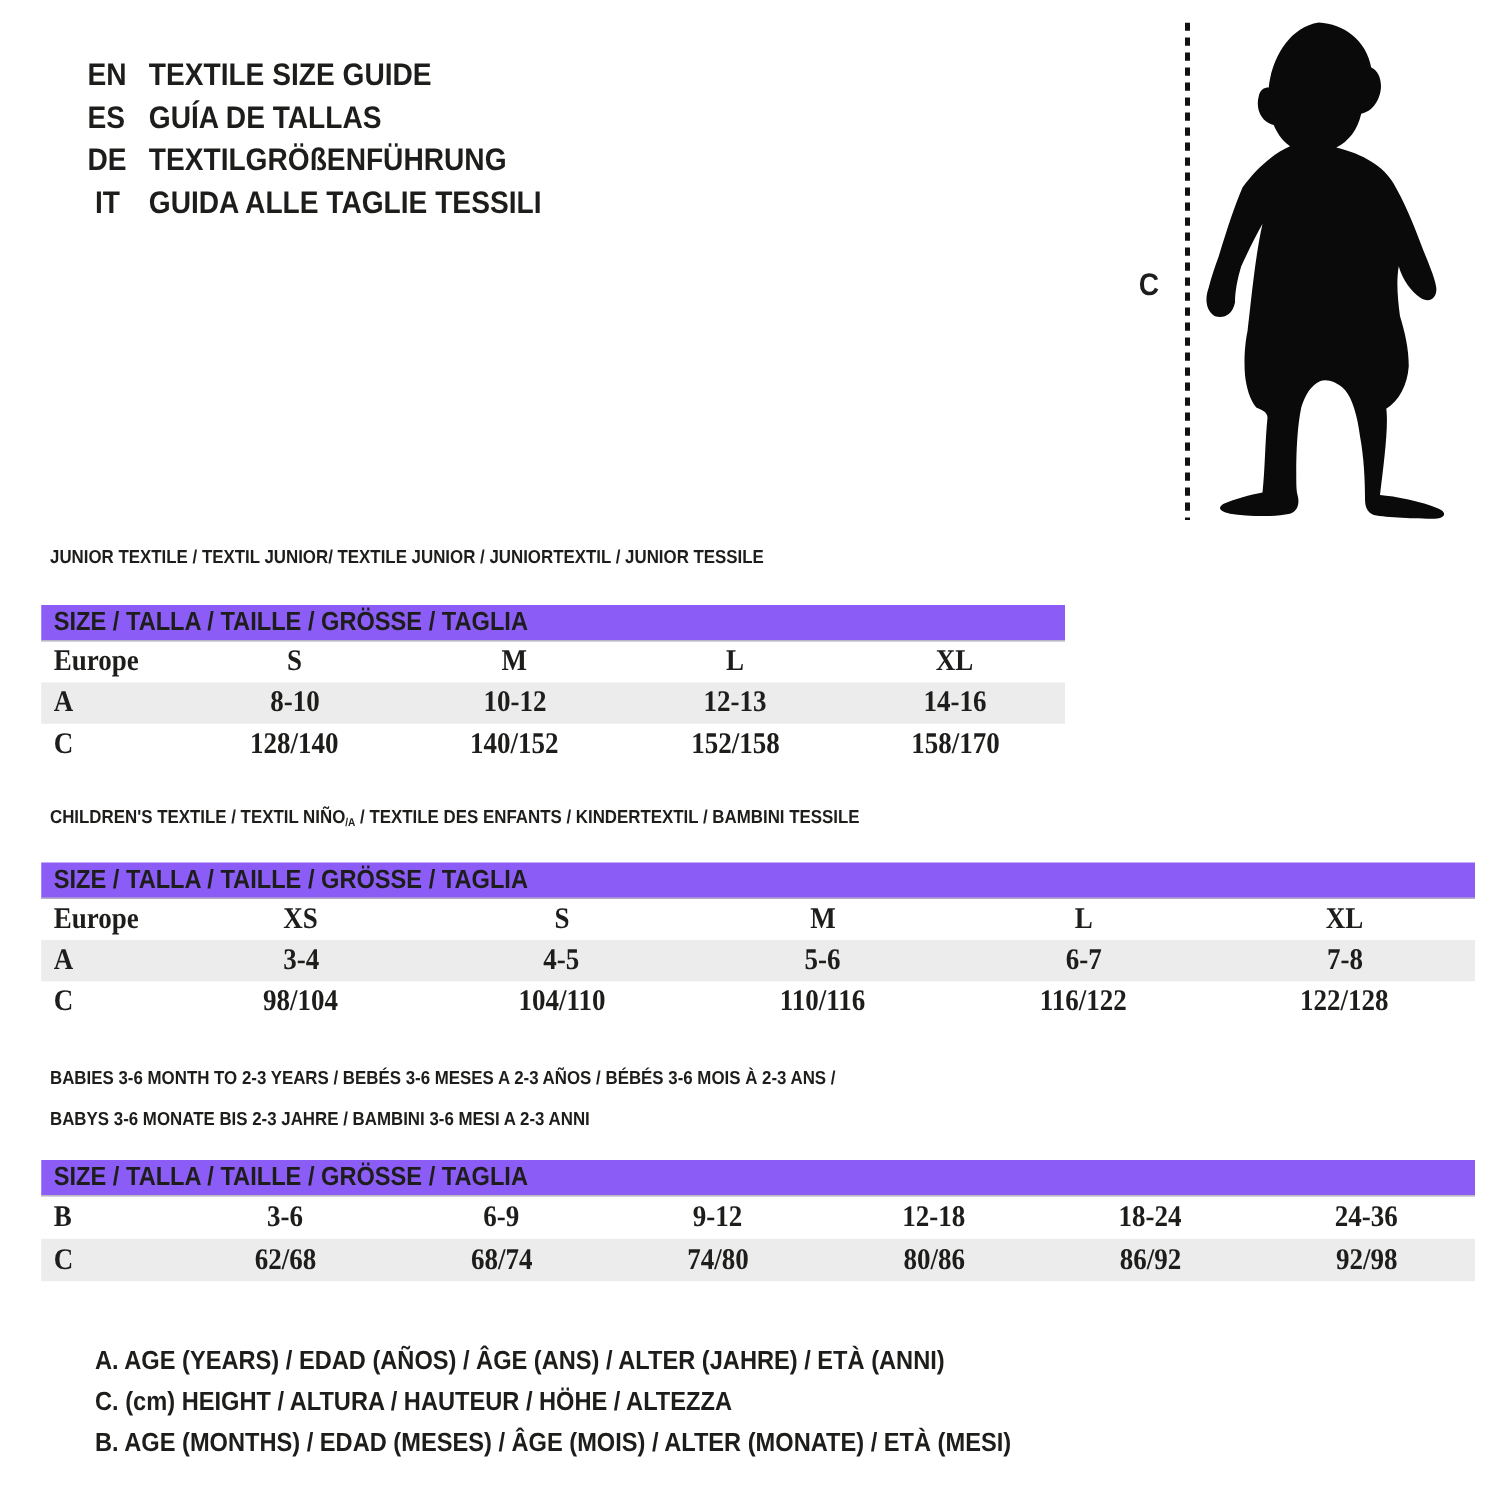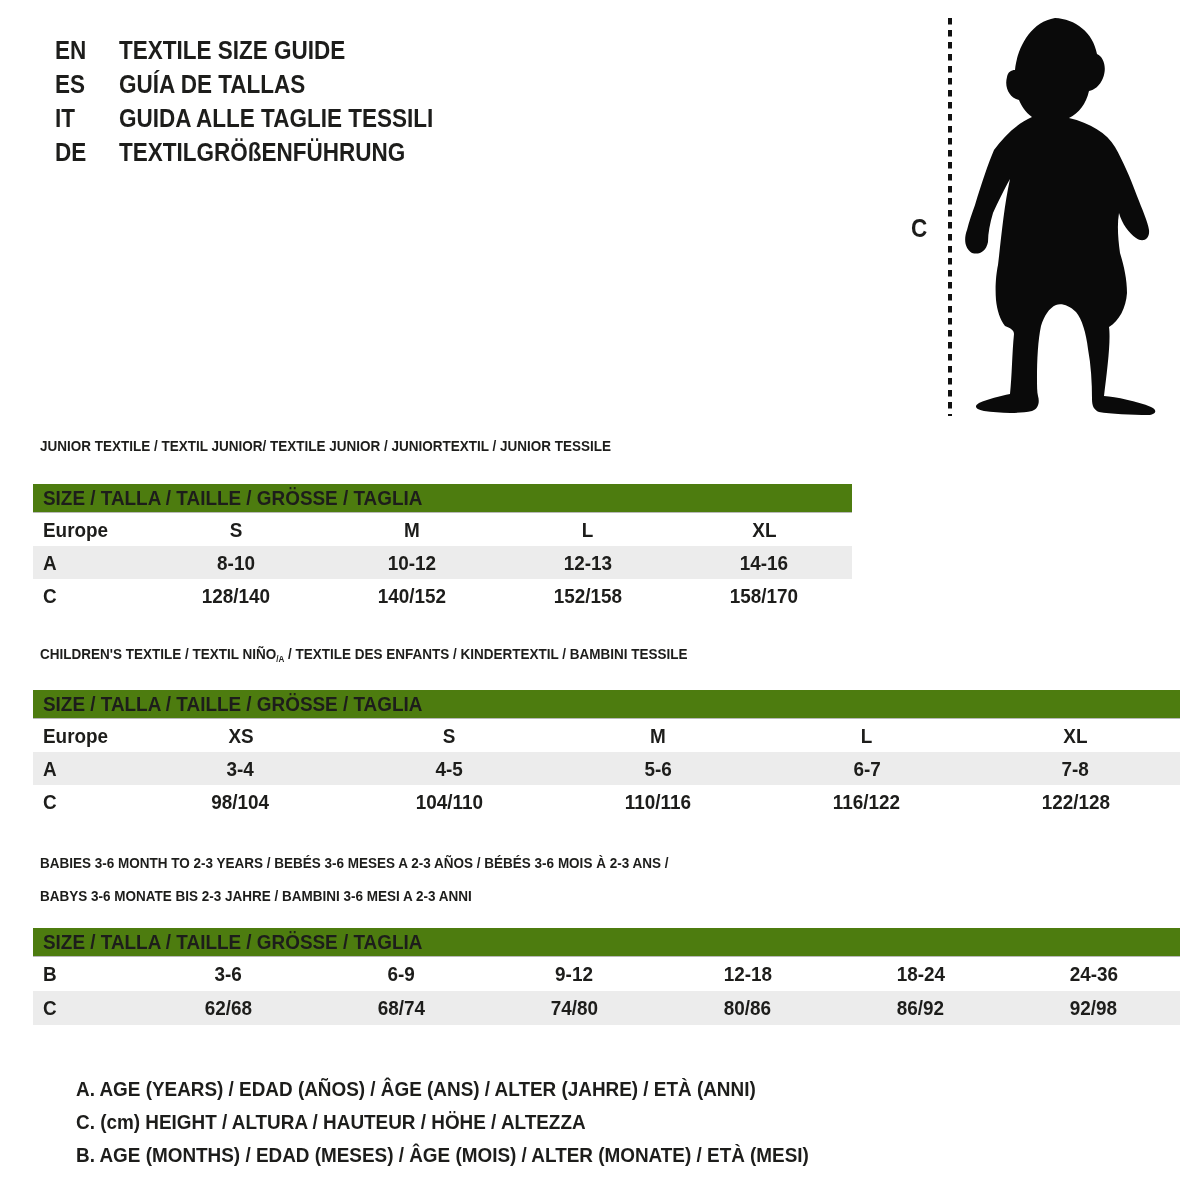"EN" div.abs { text-align: none -> center; top: 33px -> 43px }
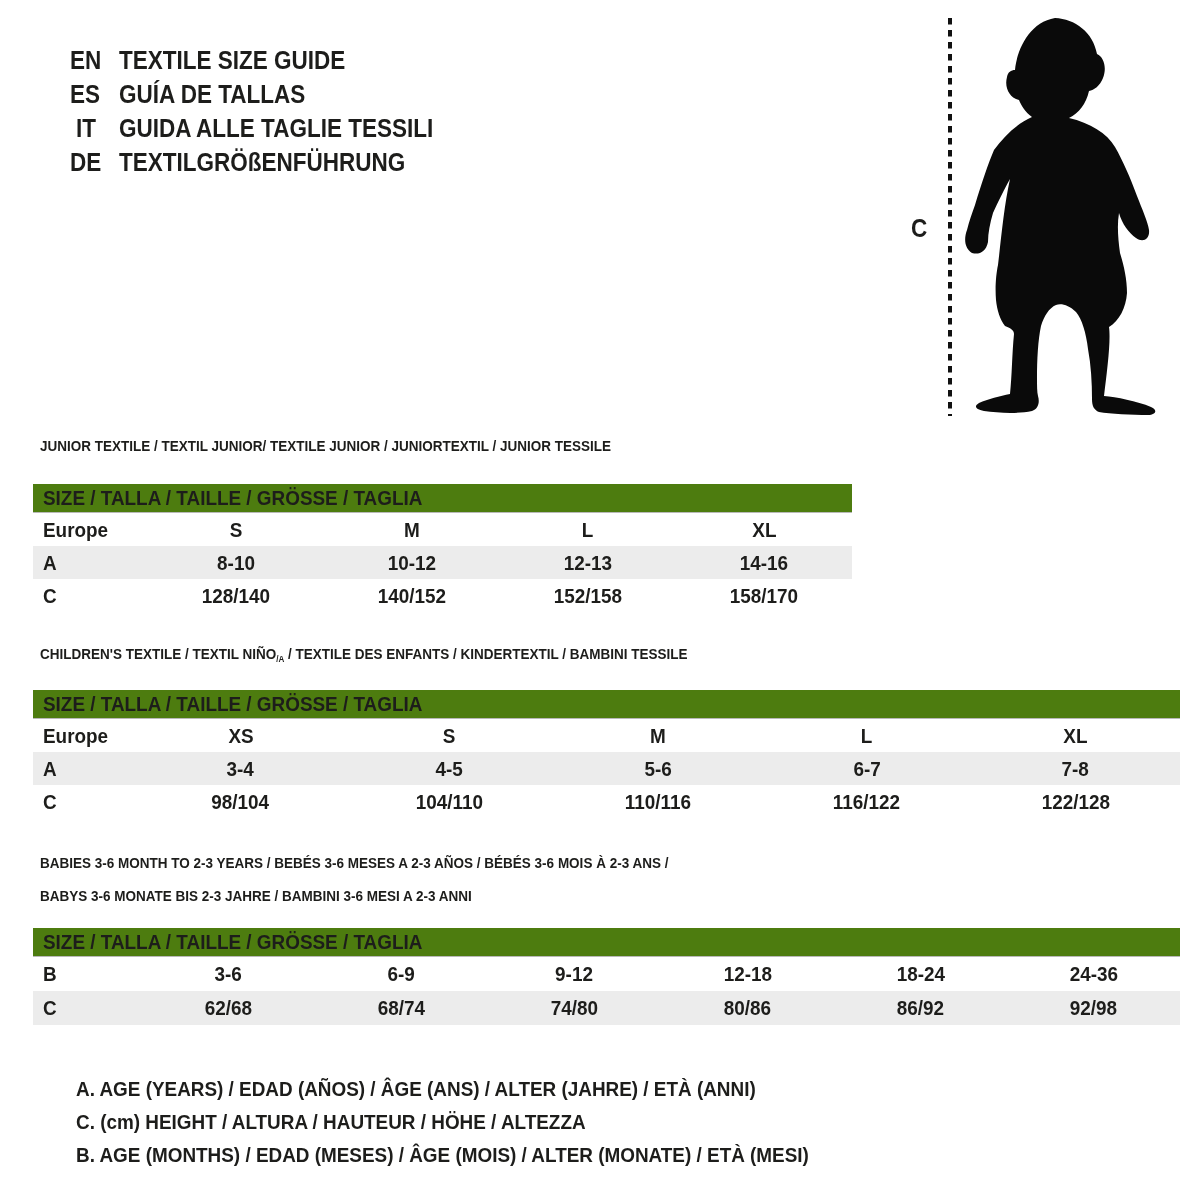"IT" div.lang-row { order: before "DE" -> after "DE" }
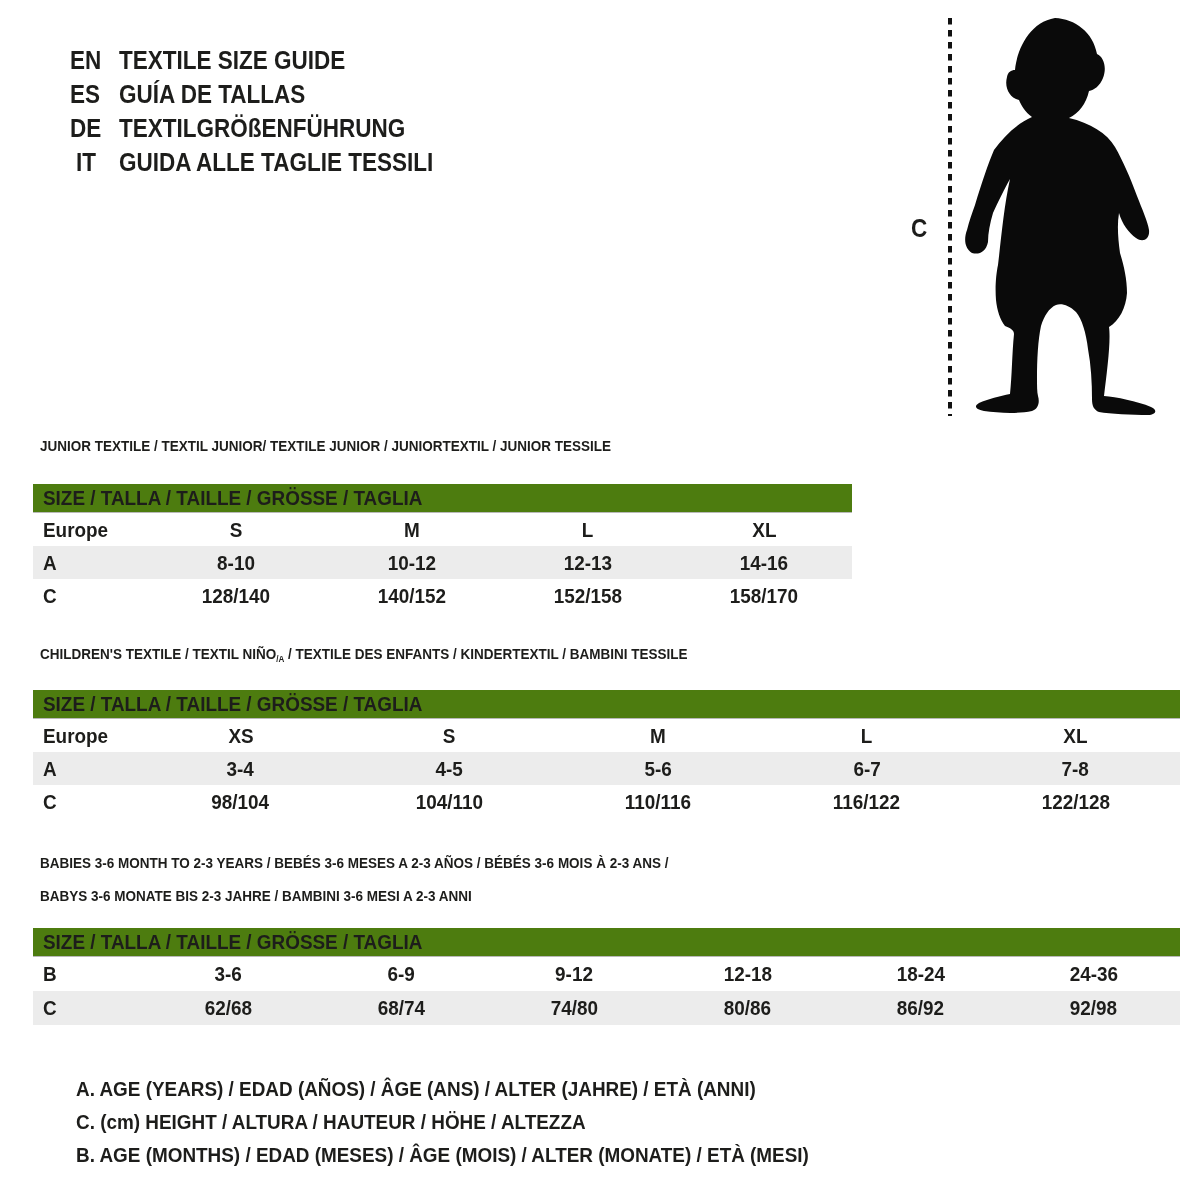"SIZE / TALLA / TAILLE" .size-bar { background: #4d7c0f -> #8b5cf6 }
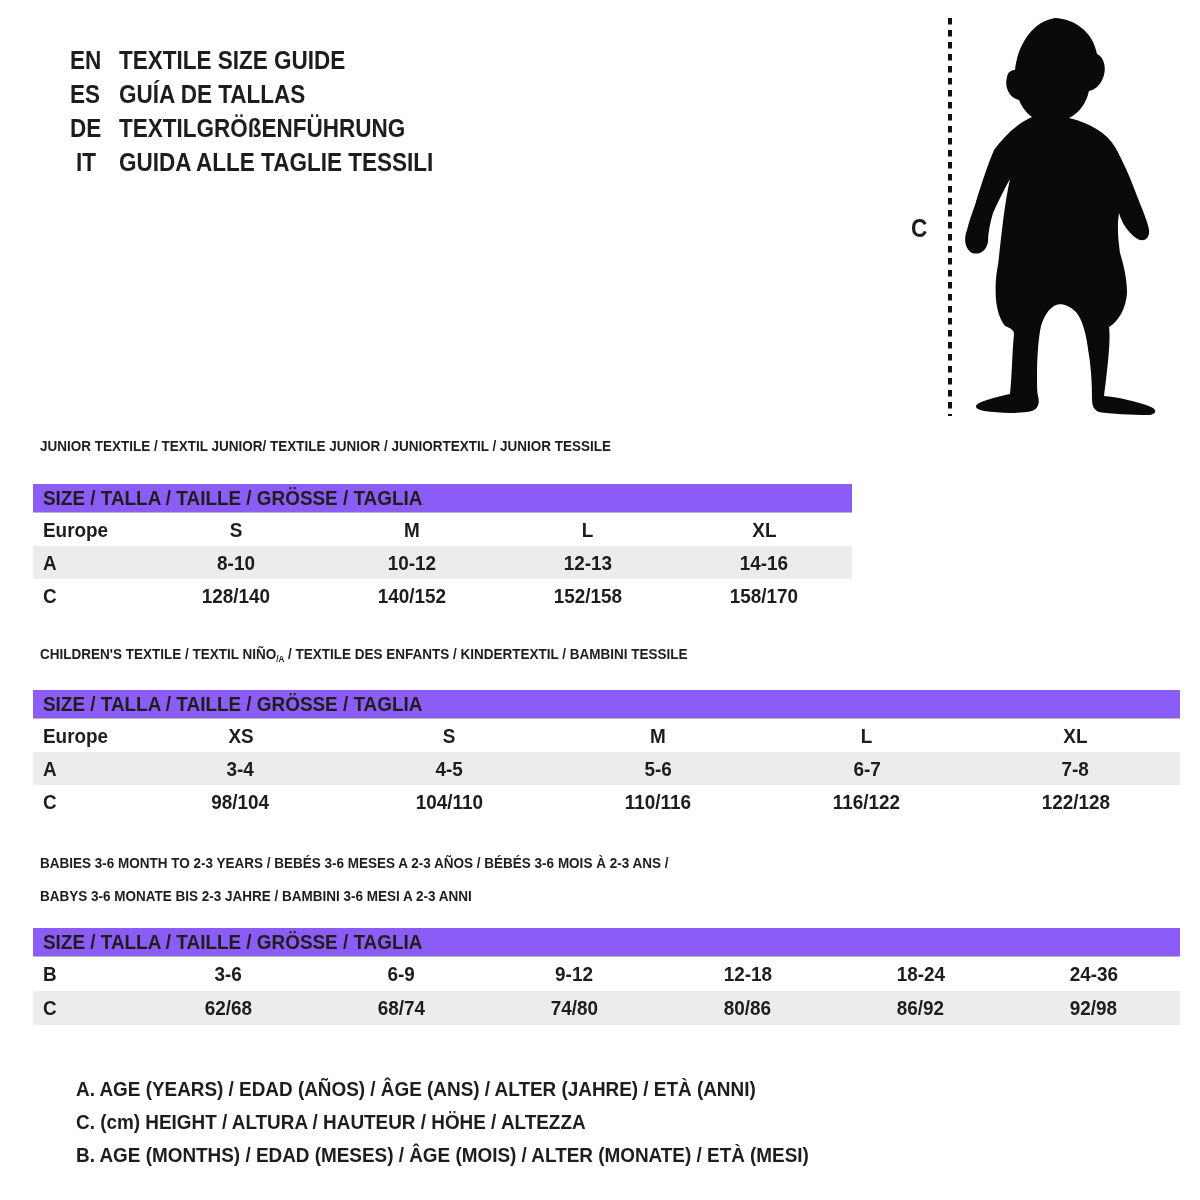"Europe" .trow { font-family: none -> Liberation Serif, serif; font-size: 21px -> 24px }
